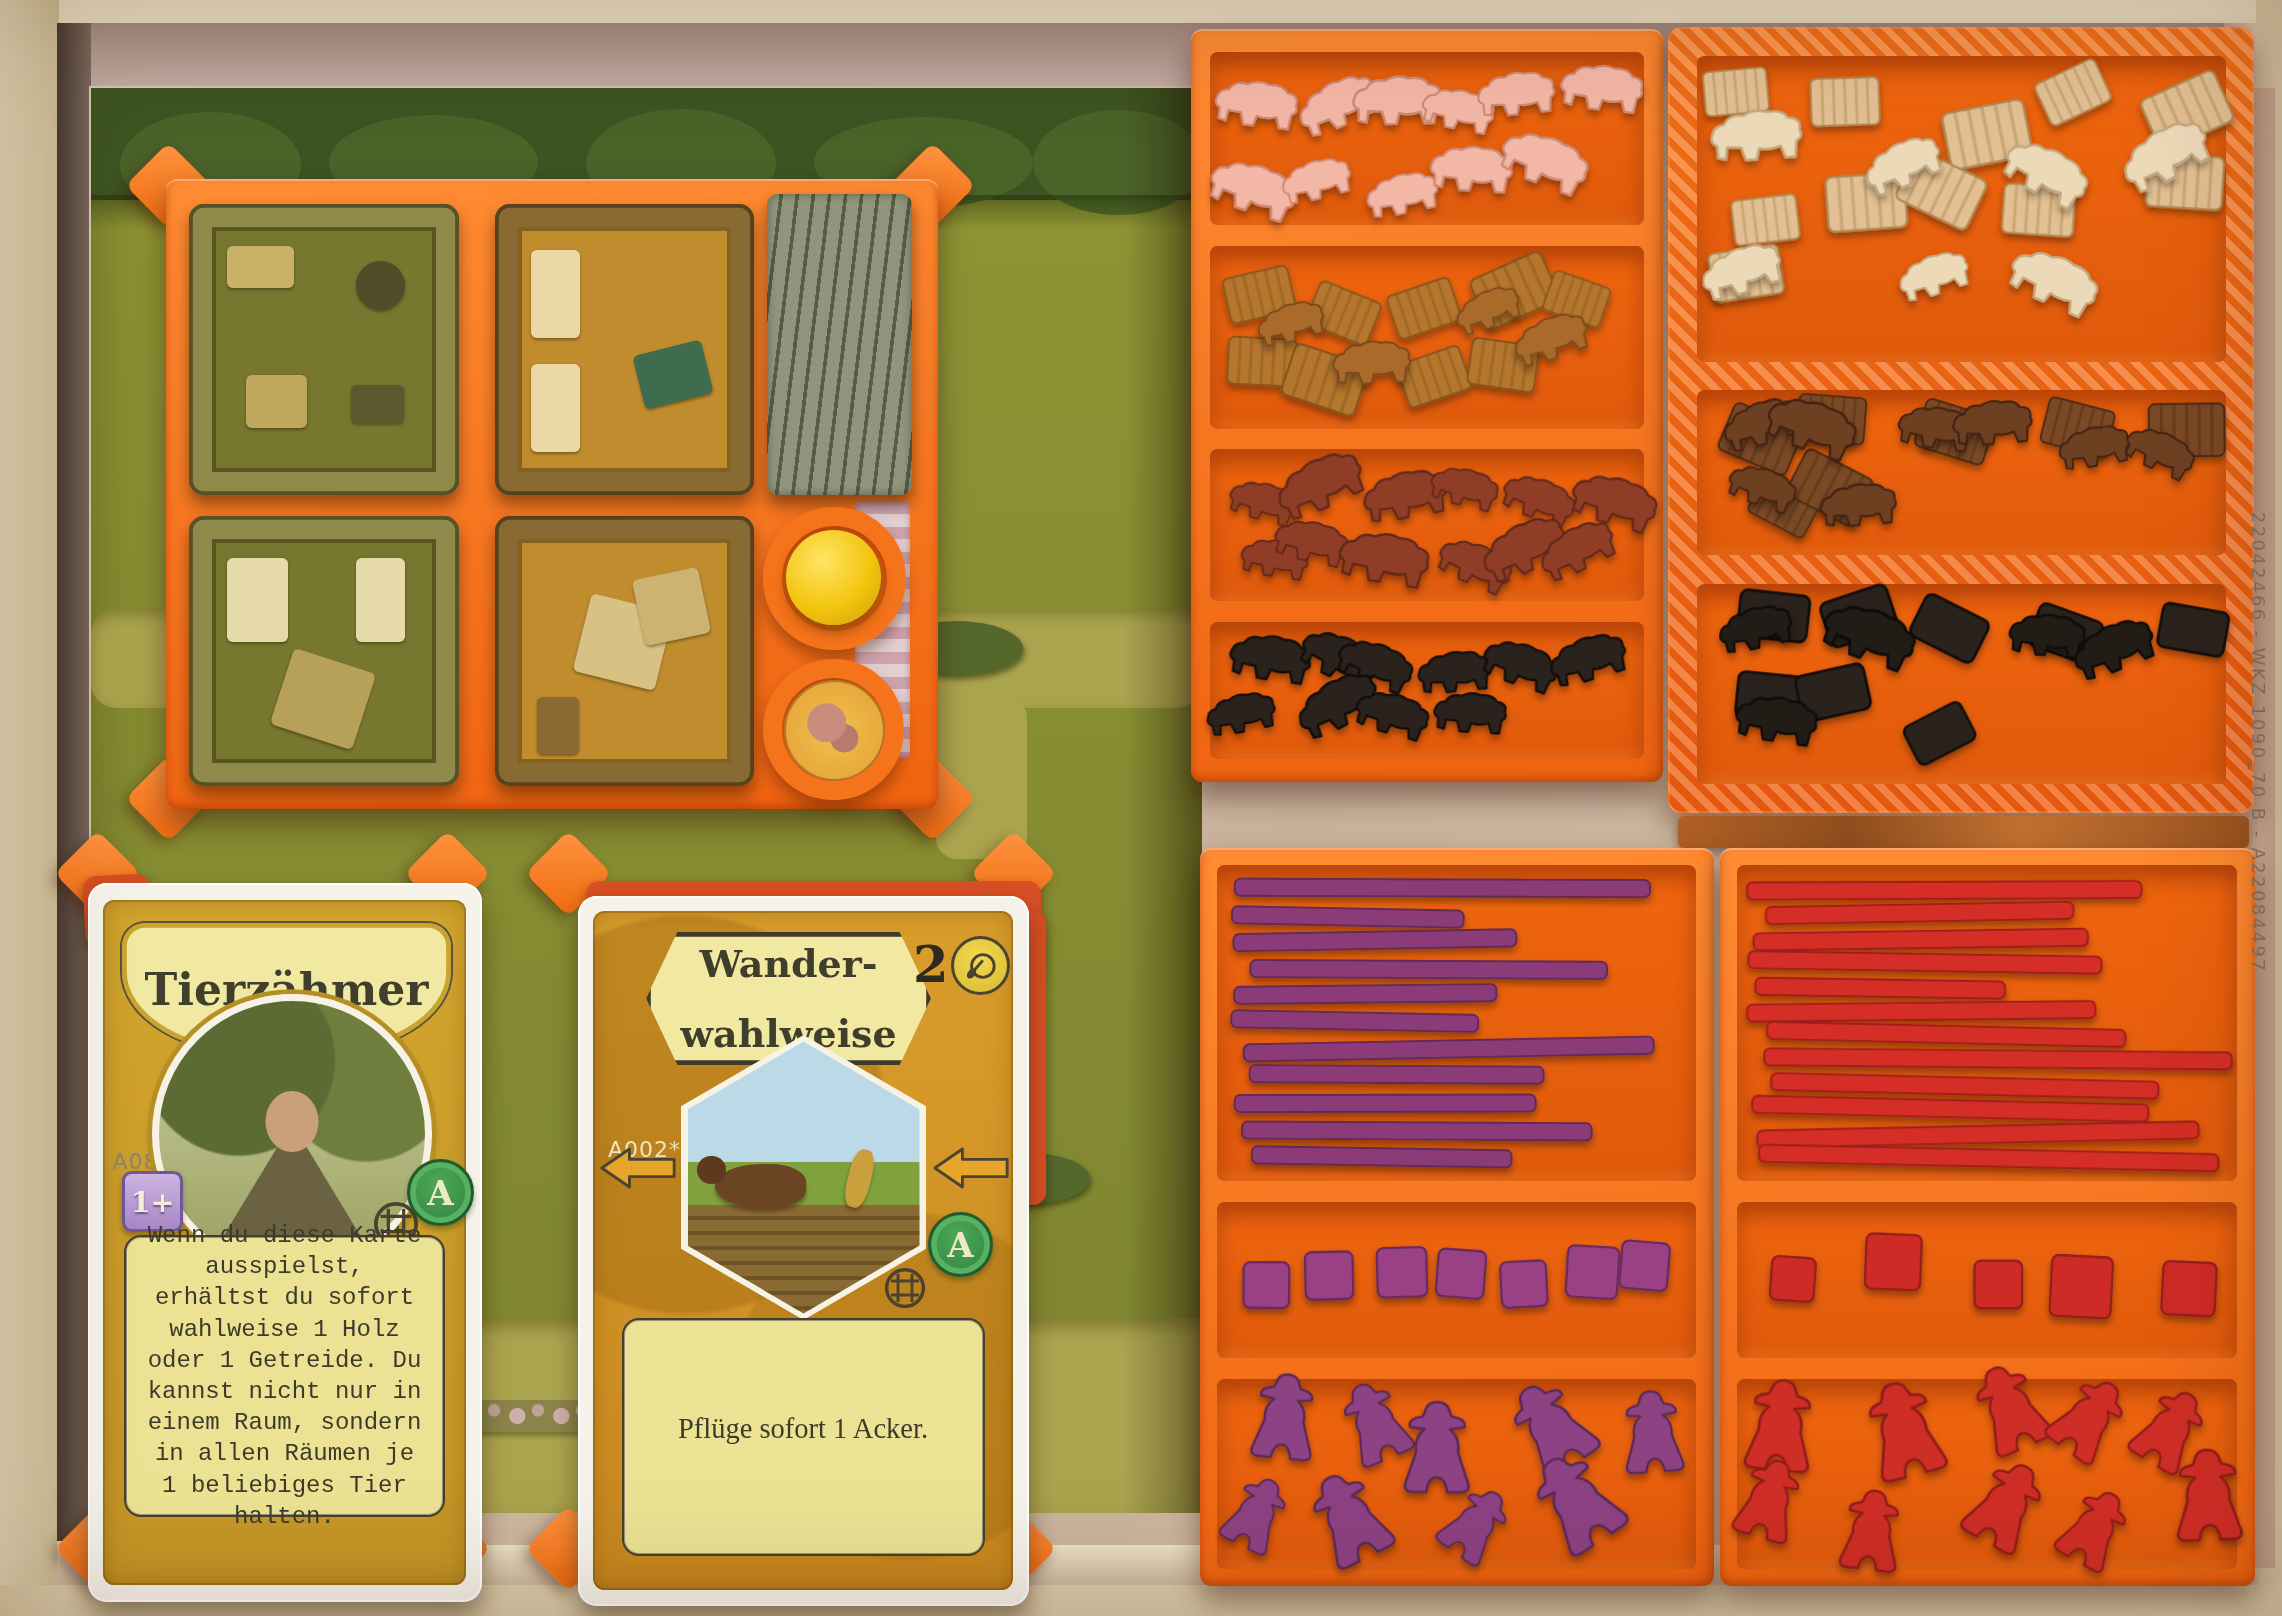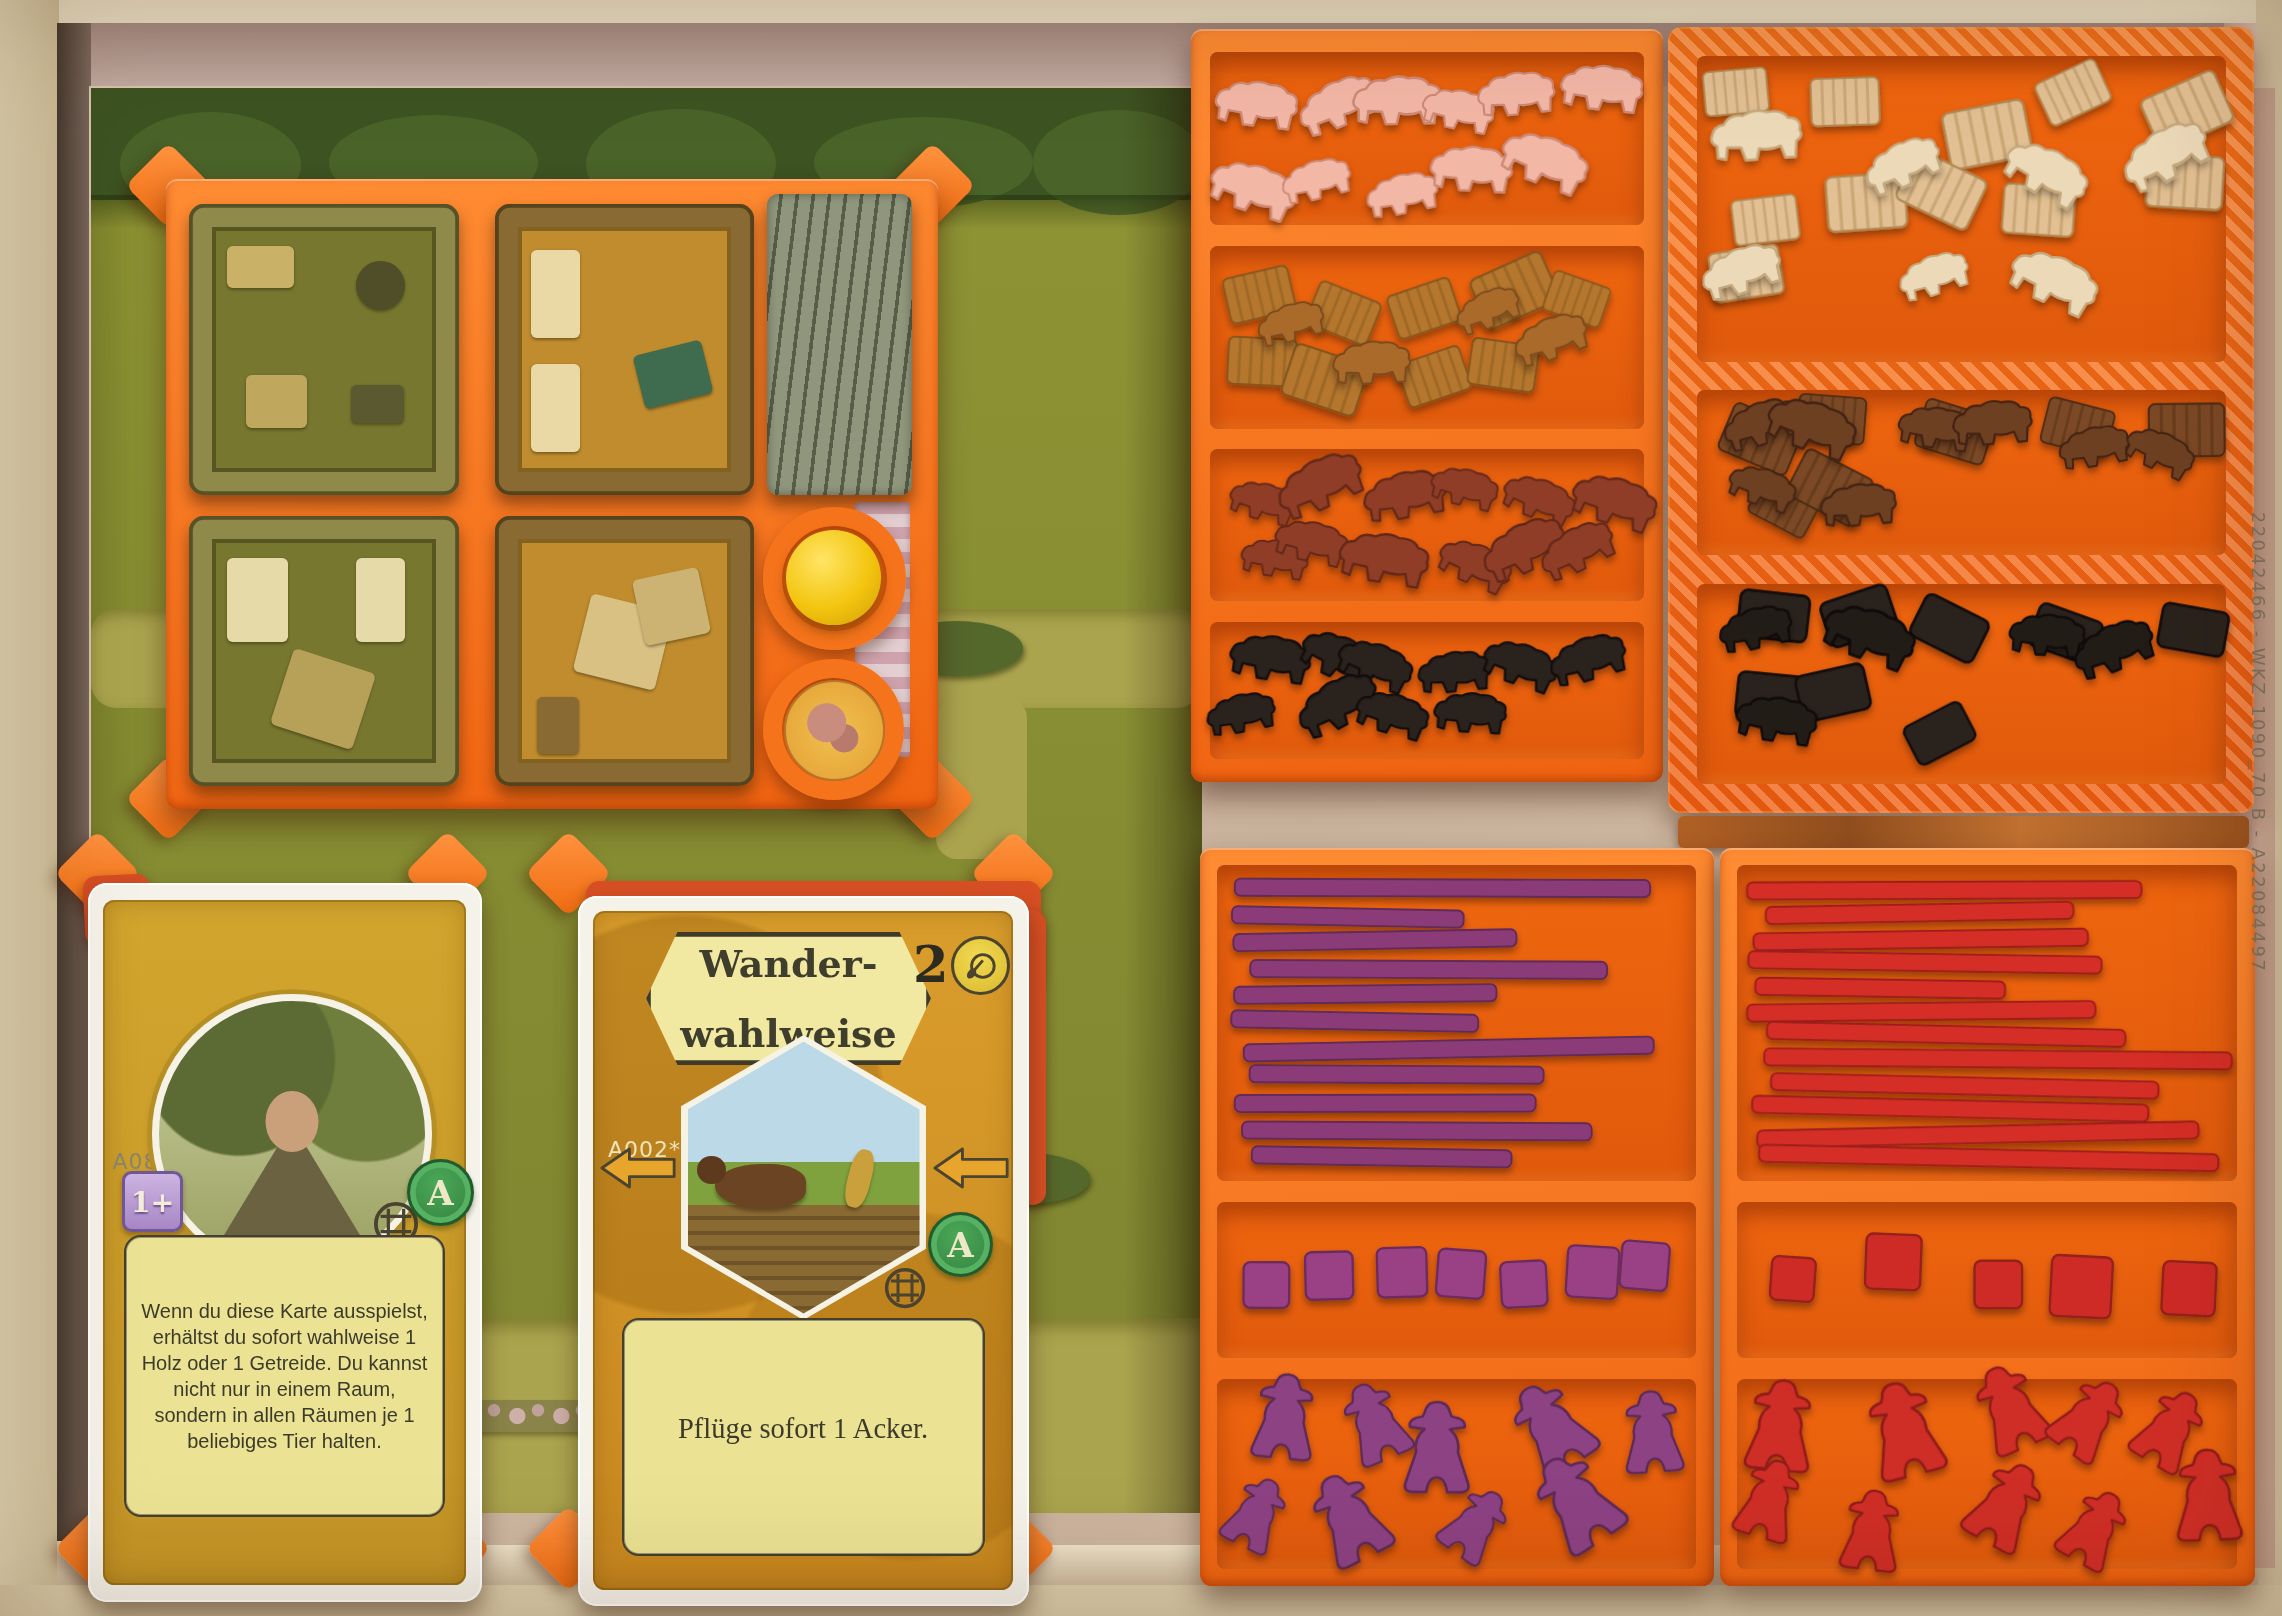"Tierzähmer" div.abs { html: none -> <div> <span>Tierzähmer</span> </div> }
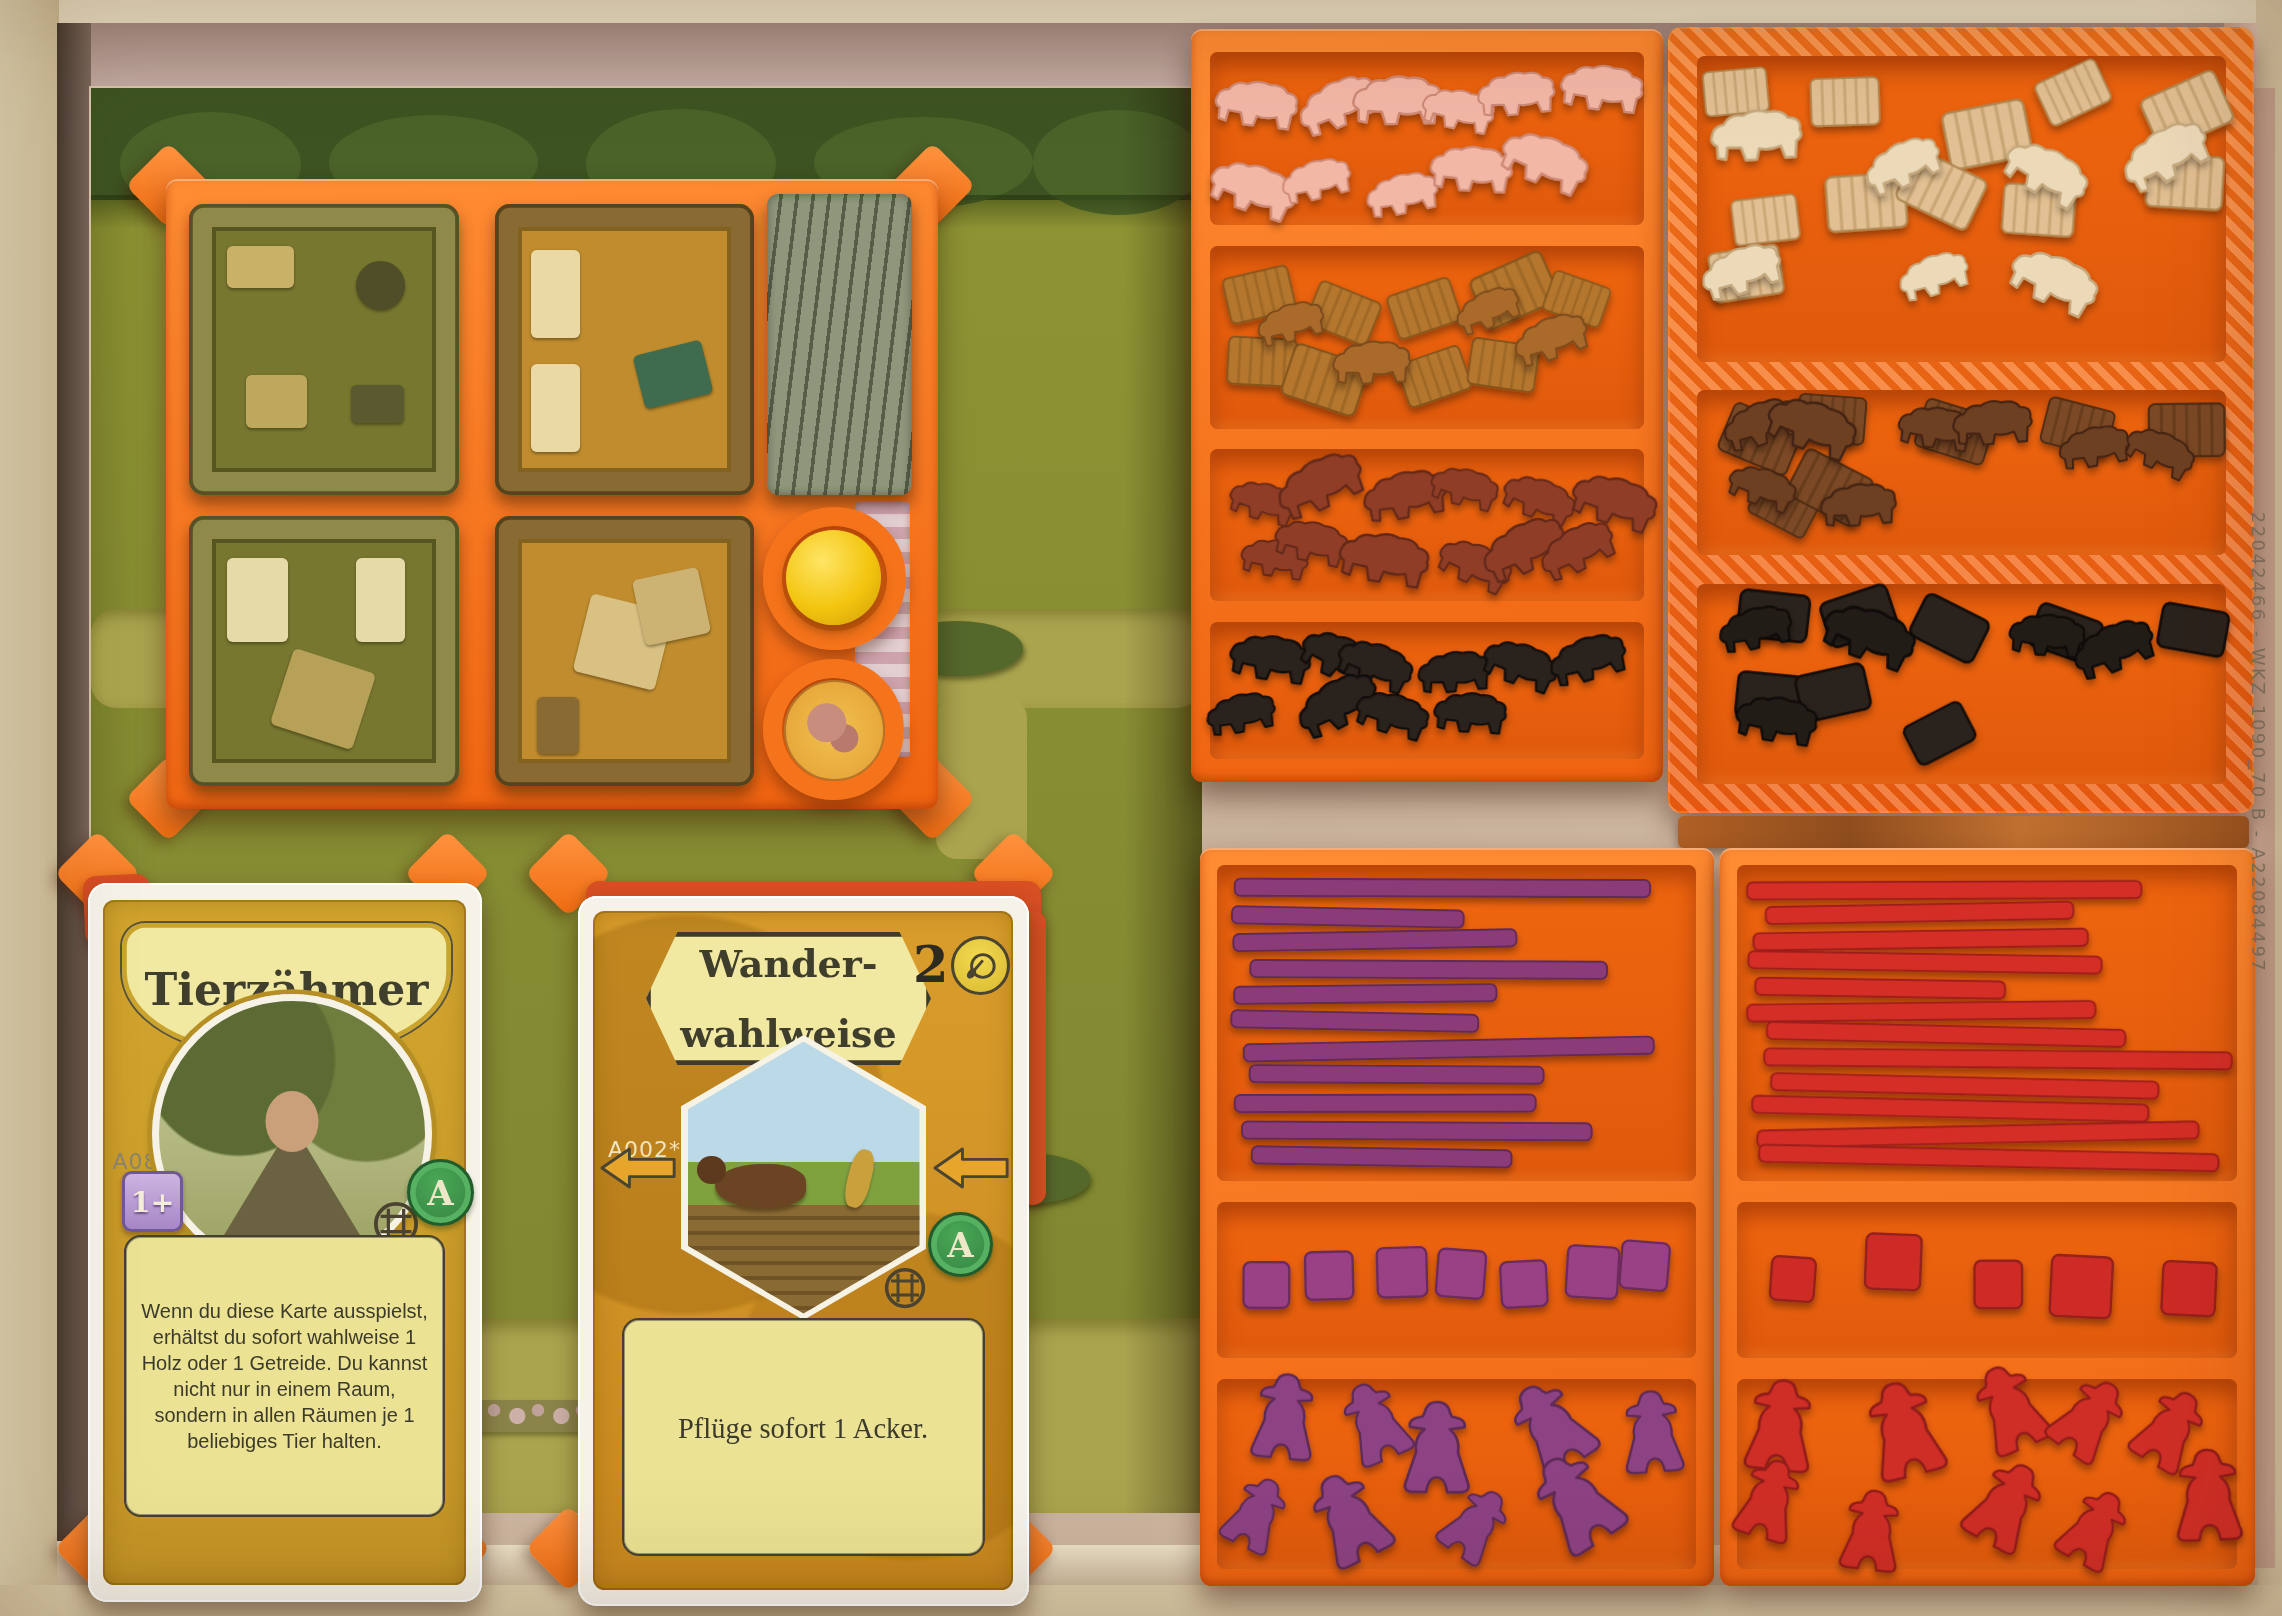"Wenn du diese Karte ausspielst," .bodybox .main { font-family: Liberation Sans, sans-serif -> Liberation Mono, monospace; font-size: 20px -> 24px }
